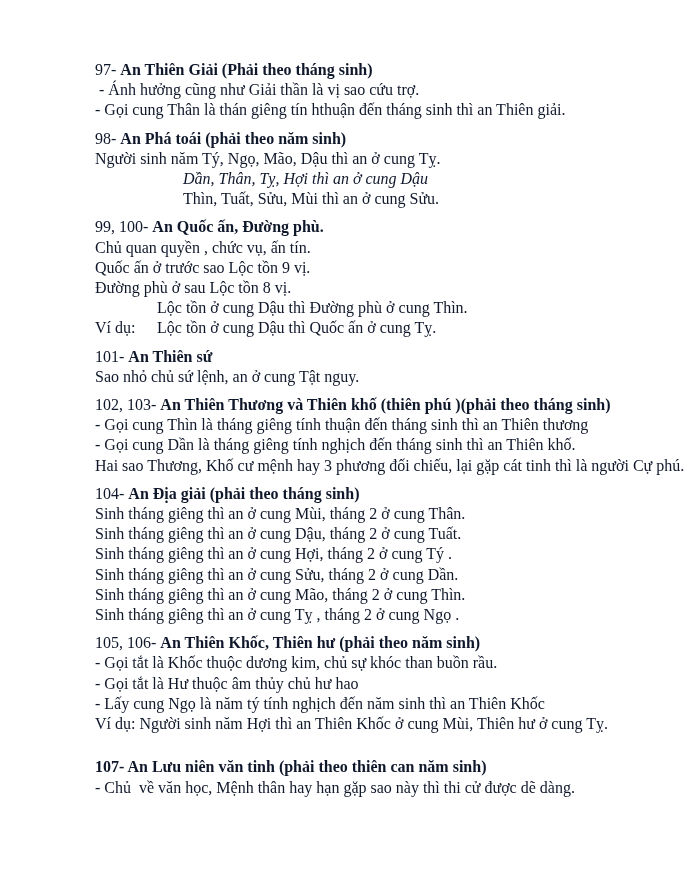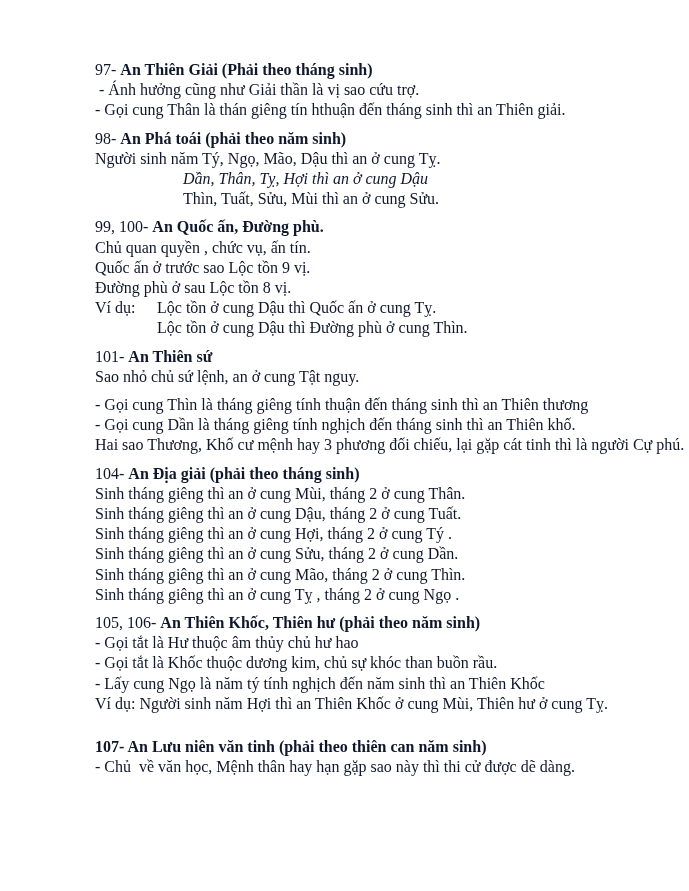"Ví dụ: Lộc tồn ở" div.line { order: before "Lộc tồn ở cung Dậu thì Đường" -> after "Lộc tồn ở cung Dậu thì Đường" }
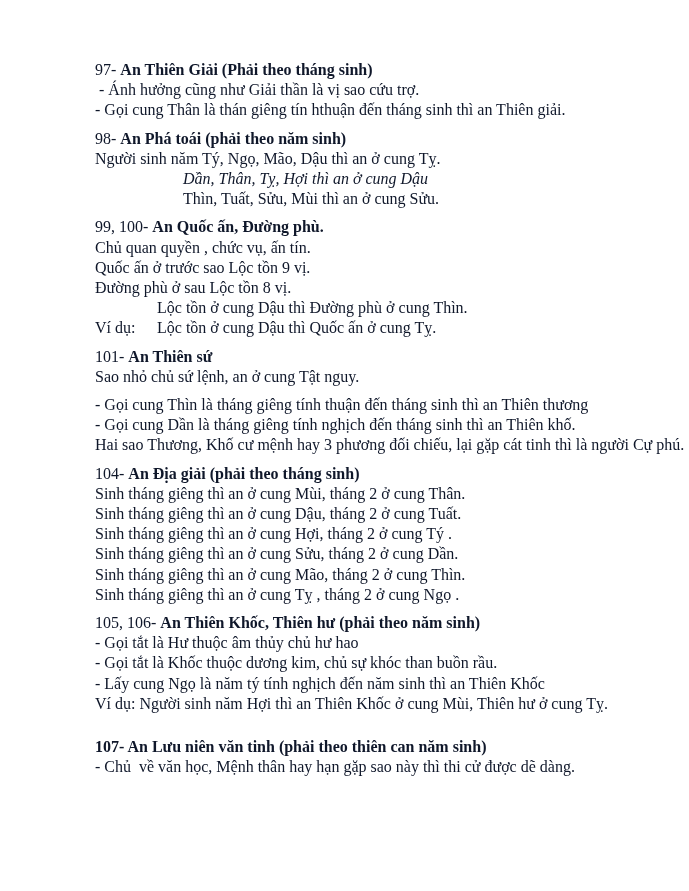"102, 103- An Thiên Thương" div.line { html: none -> <div><span>102, 103- </span><span>An Thiên Thương và Thiên khố (thiên phú )(phải theo tháng sinh)</span></div> }
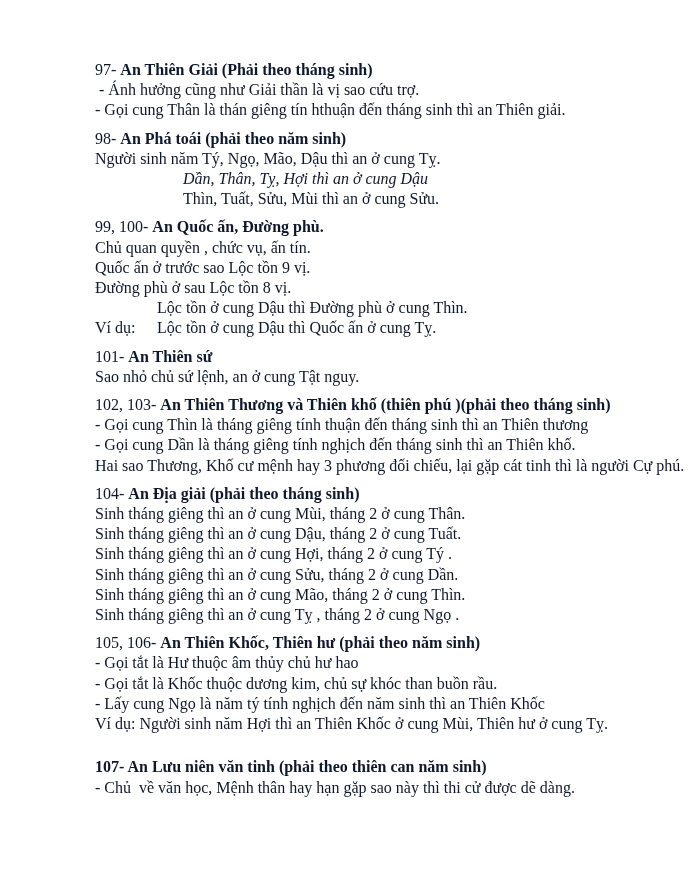"- Gọi tắt là Hư" div.line { order: before "- Gọi tắt là Khốc" -> after "- Gọi tắt là Khốc" }
